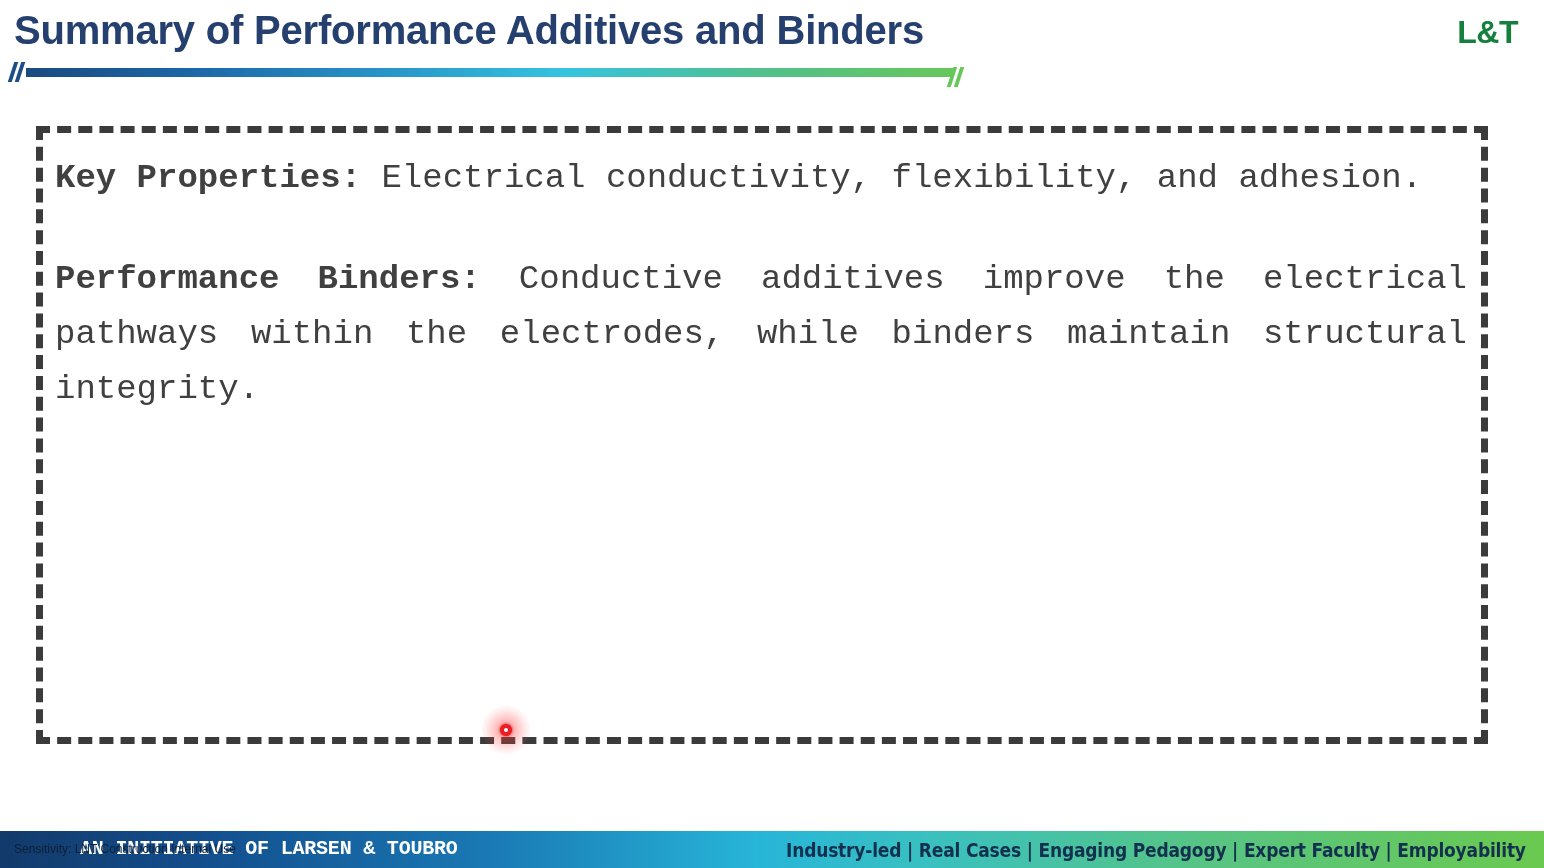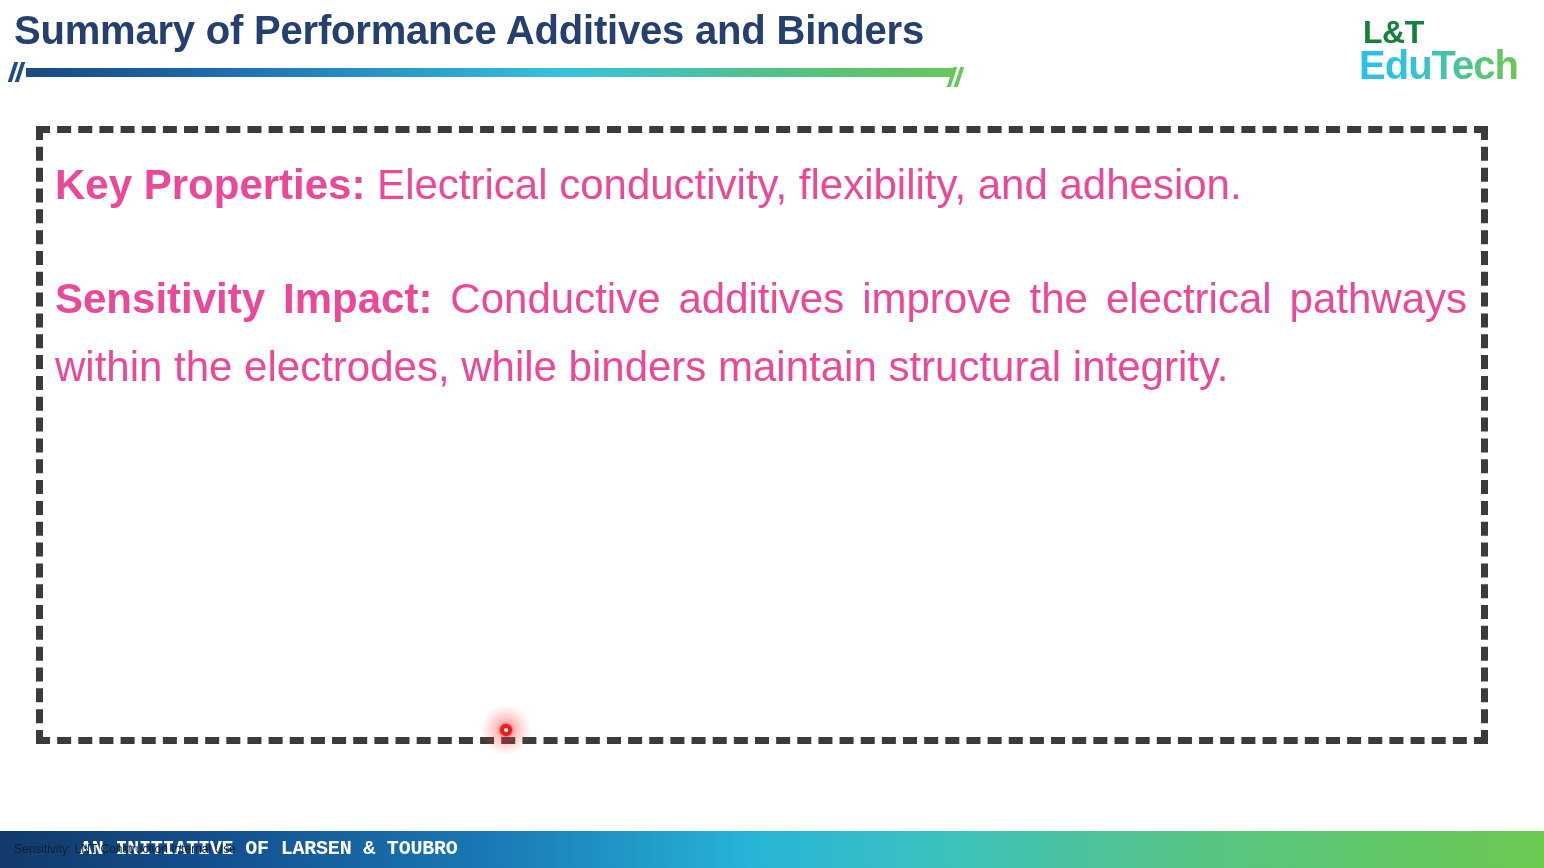"EduTech" span.logo-edutech { html: <span>EduTech</span> -> none }
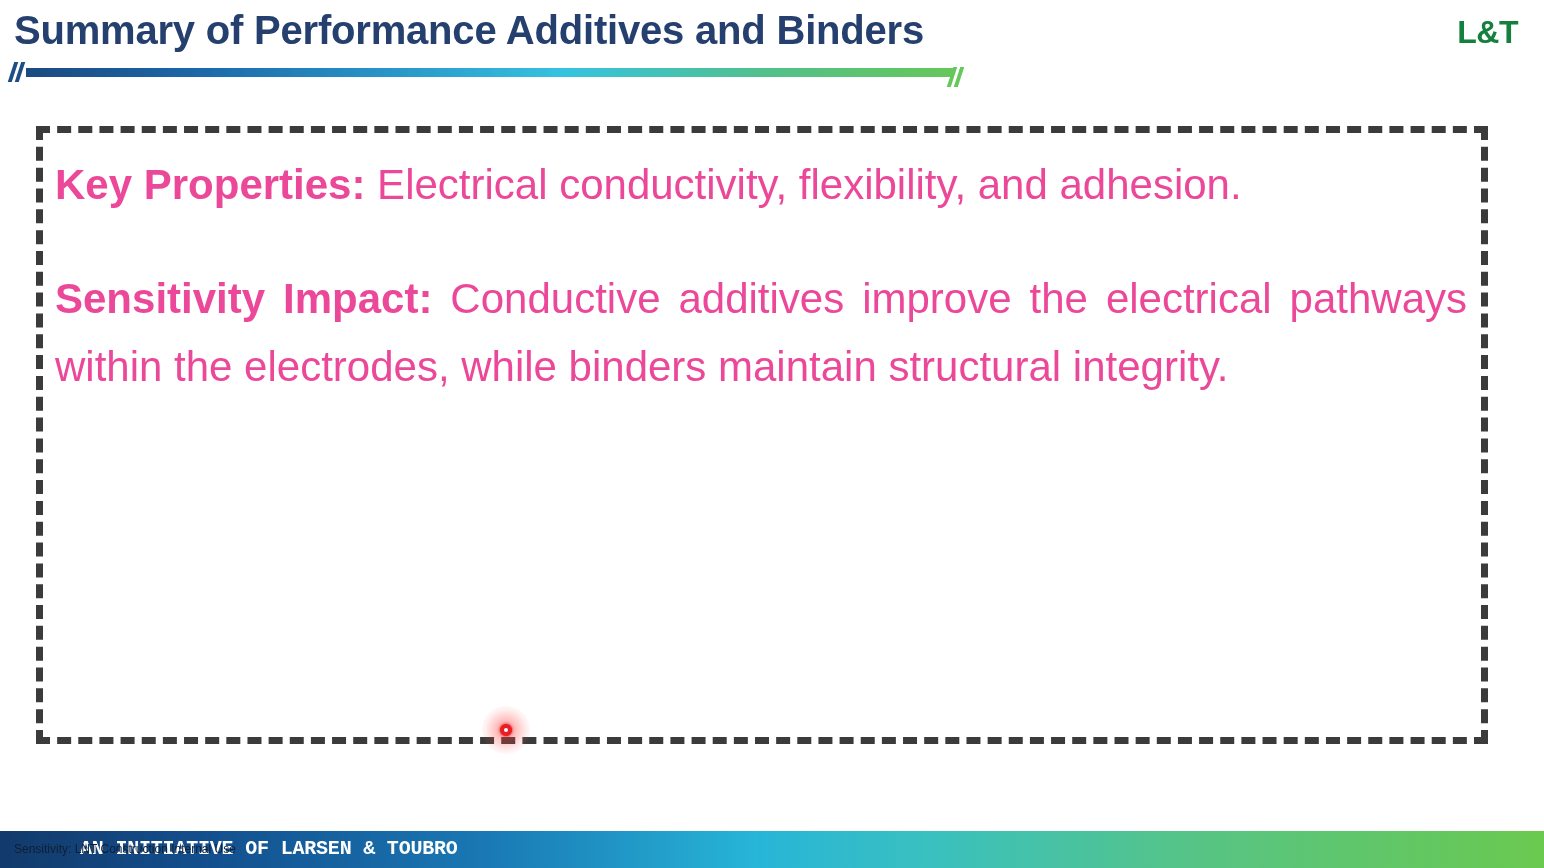"Key Properties: Electrical conductivity," .para { color: #ec4899 -> #404040; font-family: Liberation Sans, sans-serif -> Liberation Mono, monospace; font-size: 42px -> 34px }
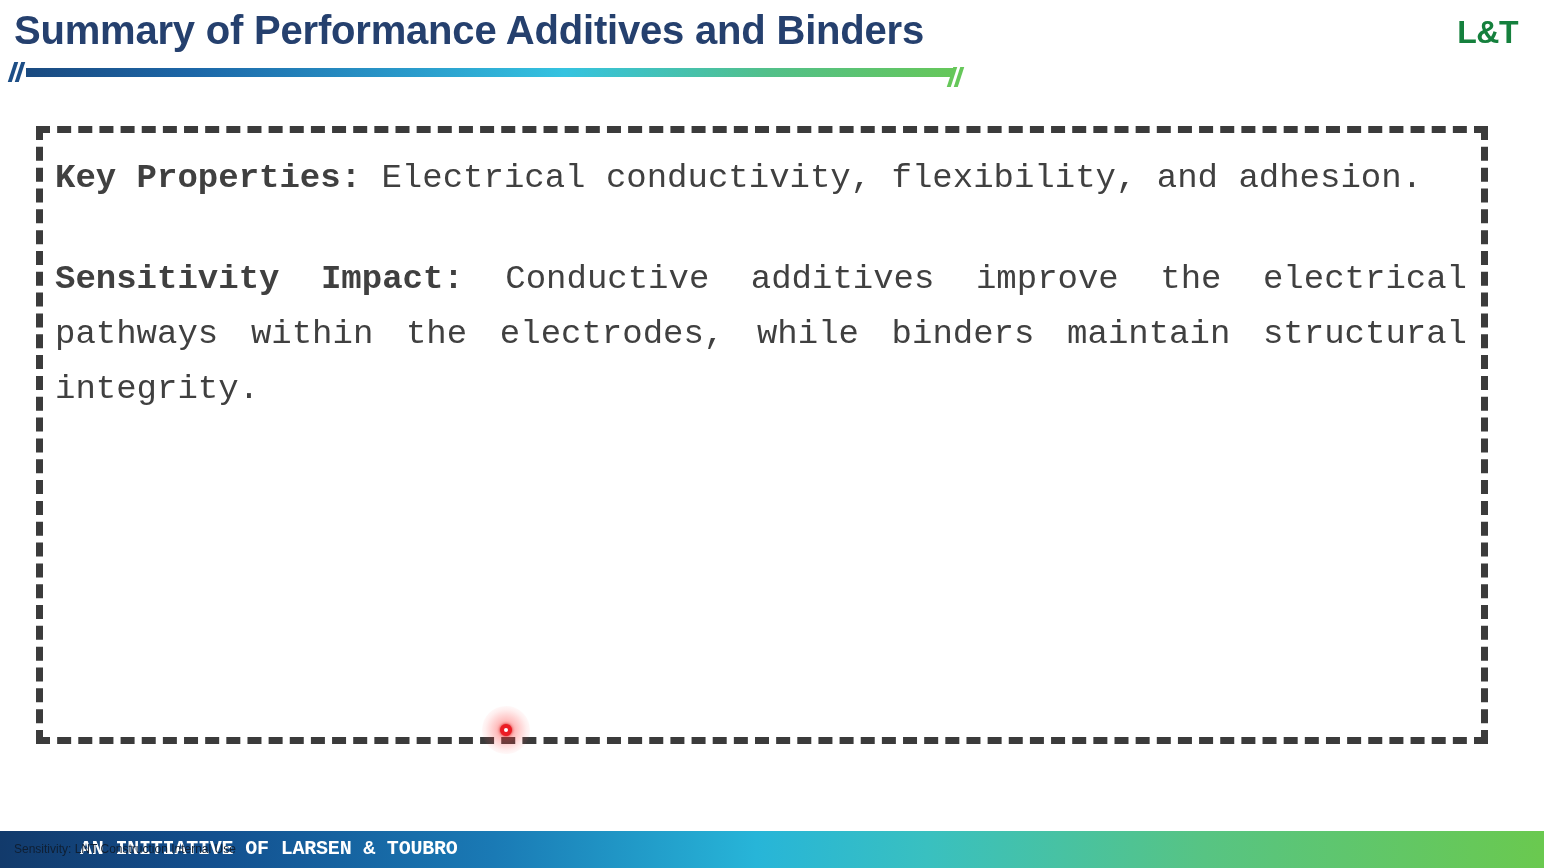"Sensitivity Impact:" b { text: Sensitivity Impact -> Performance Binders }
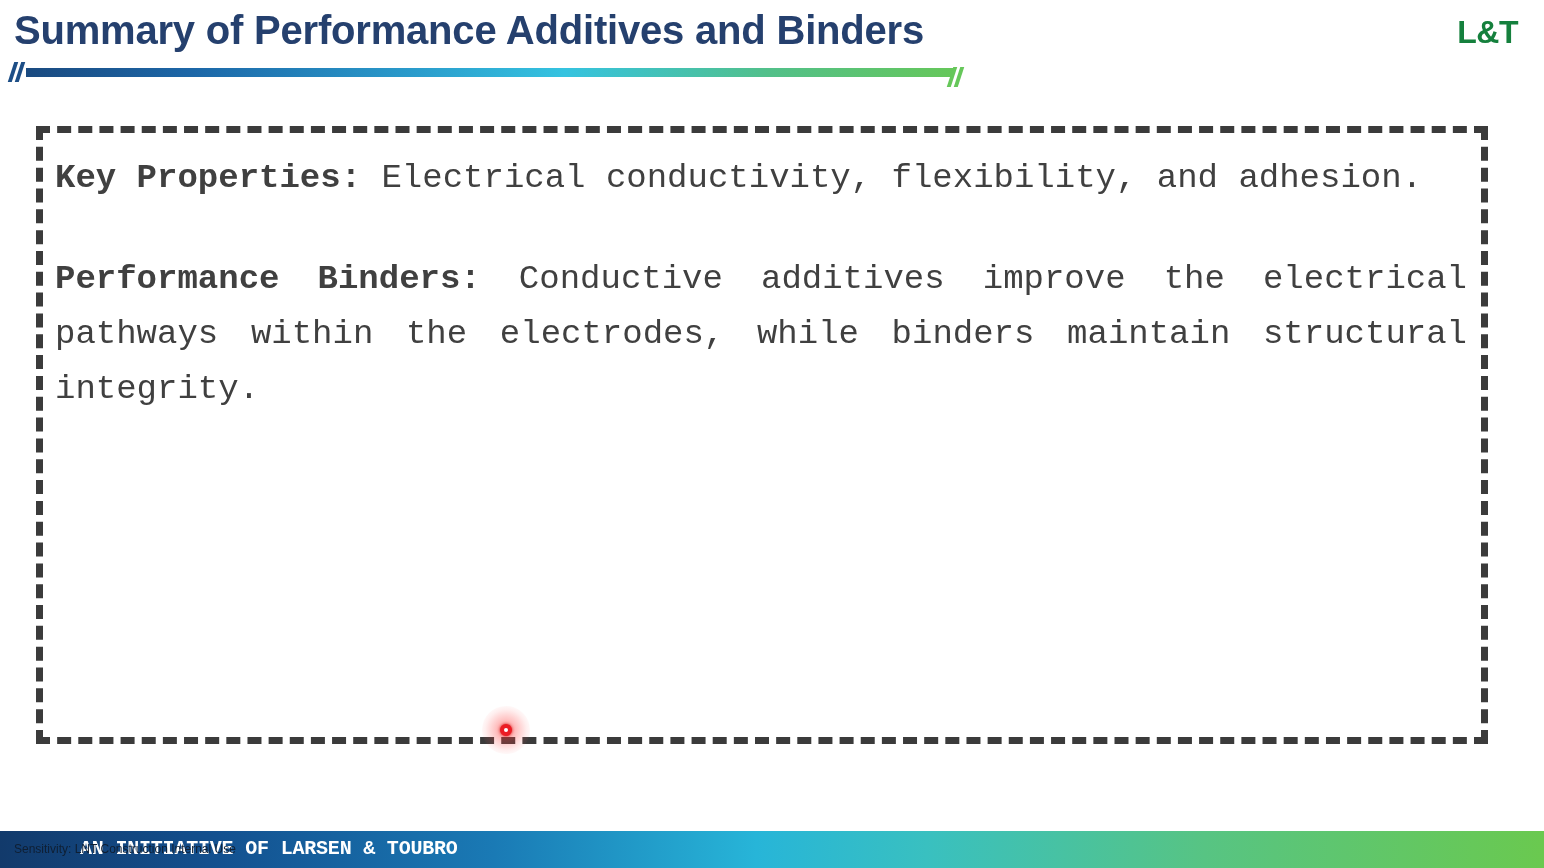"Industry-led | Real Cases |" span.footer-tagline { html: none -> <span>Industry-led | Real Cases | Engaging Pedagogy | Expert Faculty | Employability</span> }
